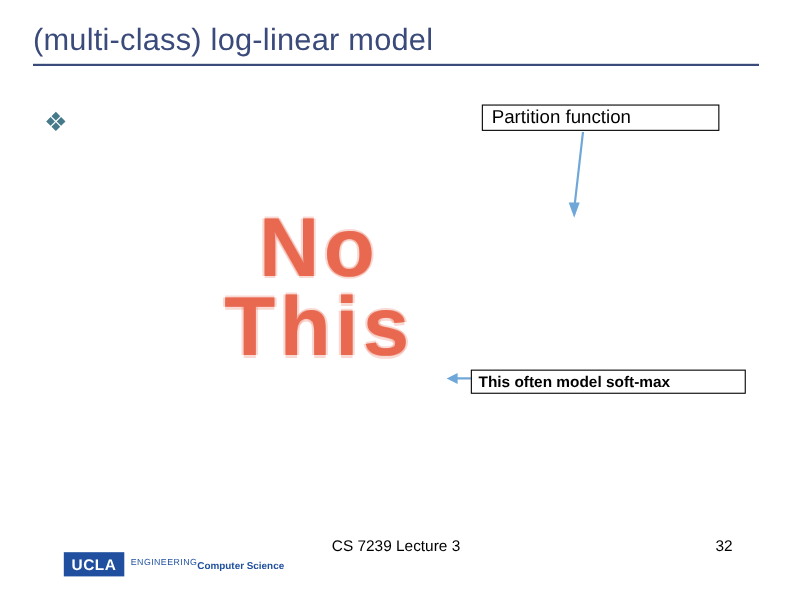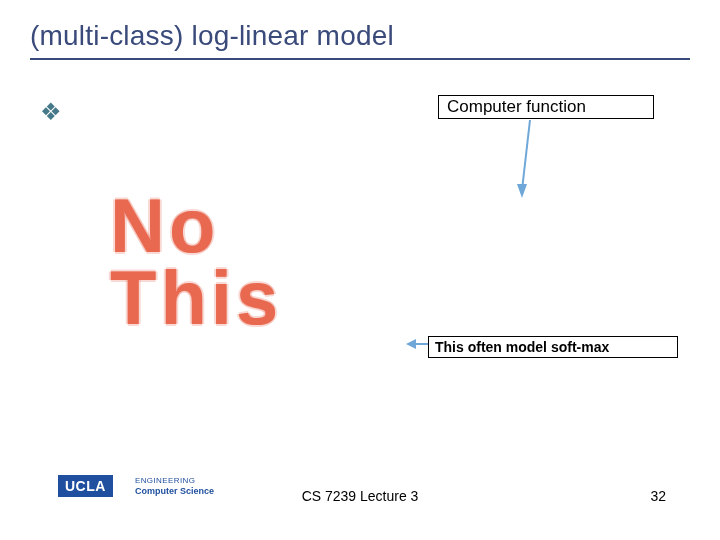"Computer function" div.annot { text: Computer -> Partition }
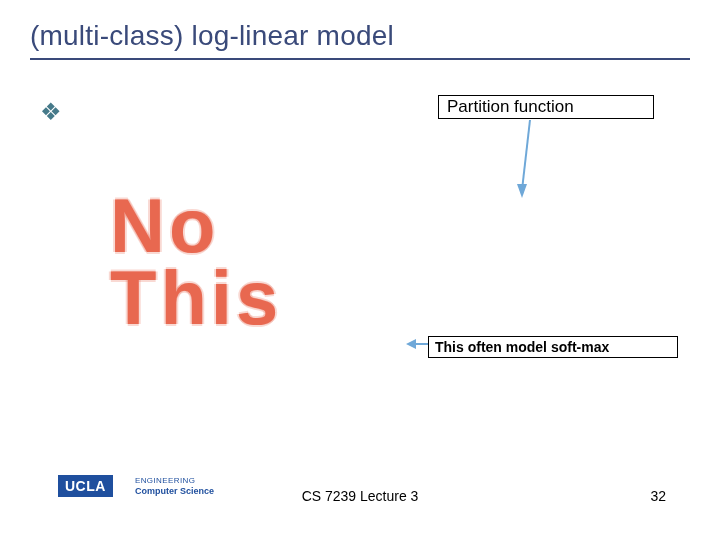"No" .noimage { text-align: none -> center }
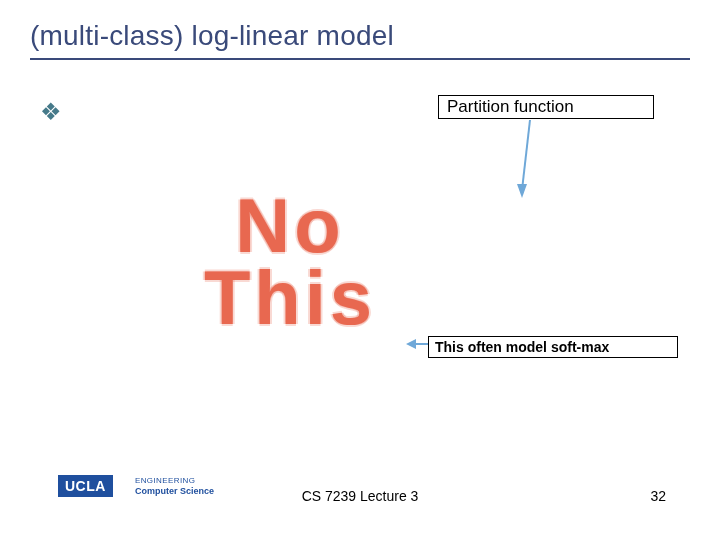"UCLA" .logo { bottom: 43px -> 16px; gap: 16px -> 0 }
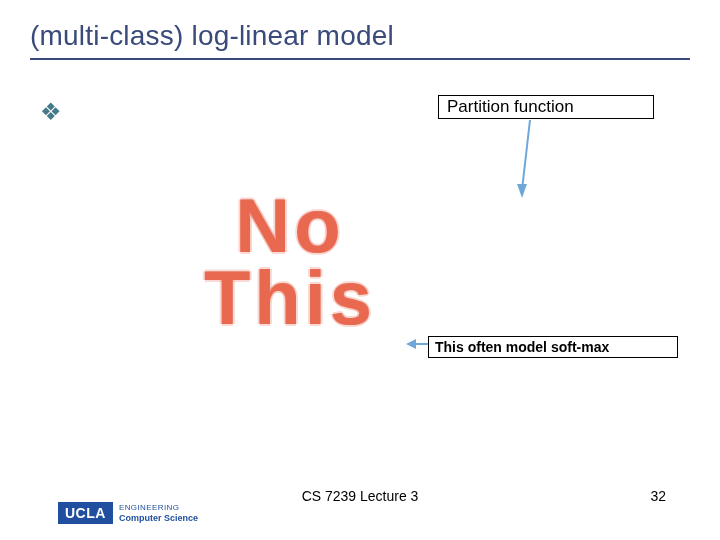"ENGINEERING" .logo-text { flex-direction: column -> row }
